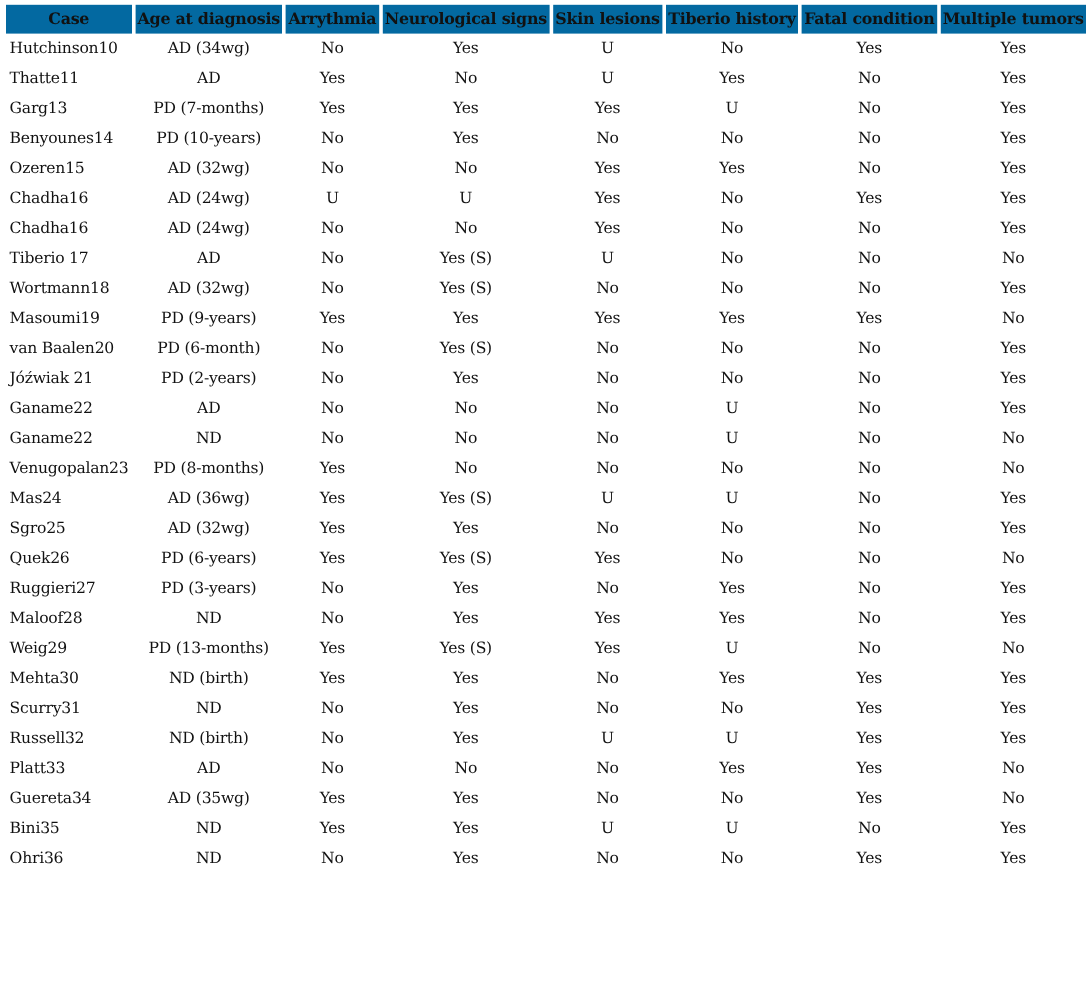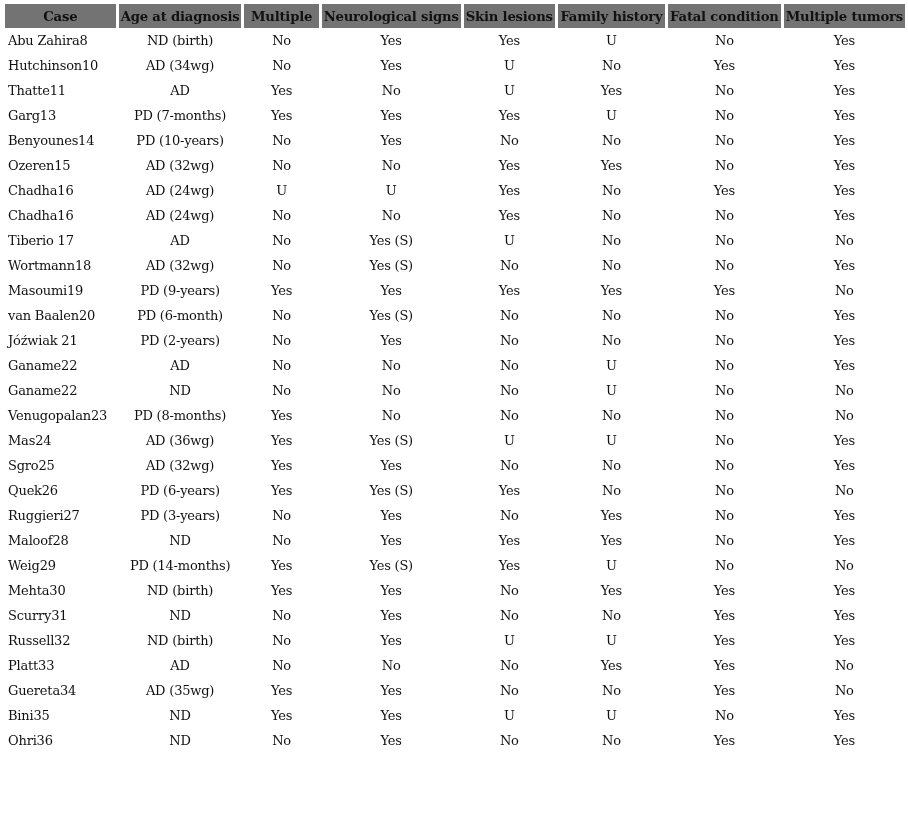"Case" th { background: #737373 -> #0369a1 }
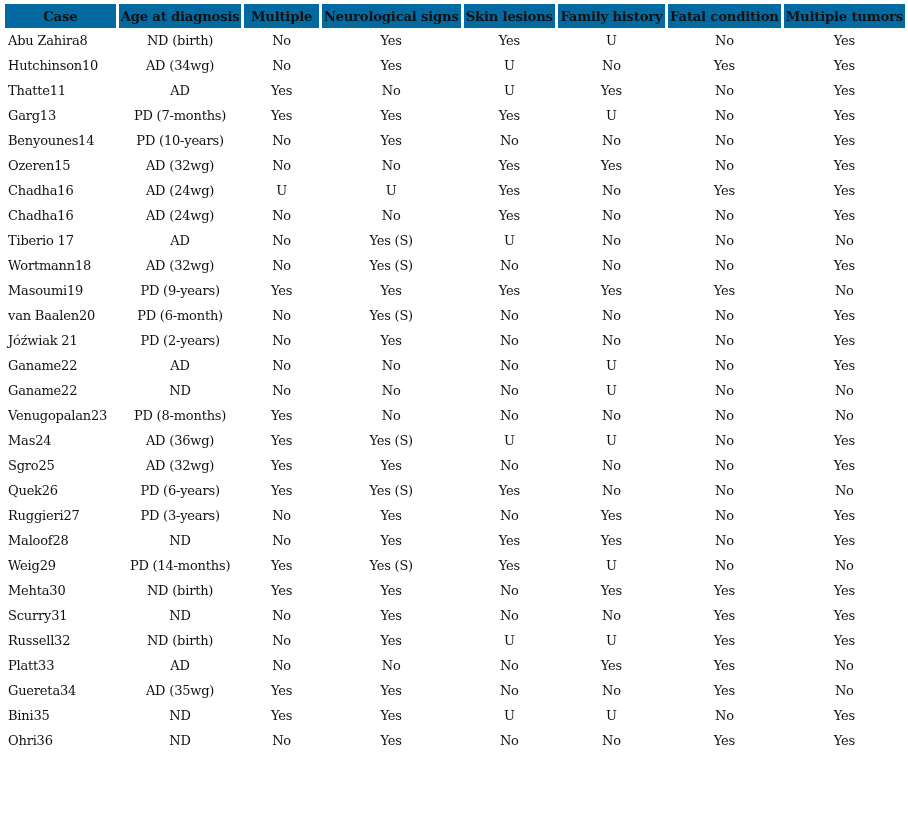"Multiple" th { text: Multiple -> Arrythmia }
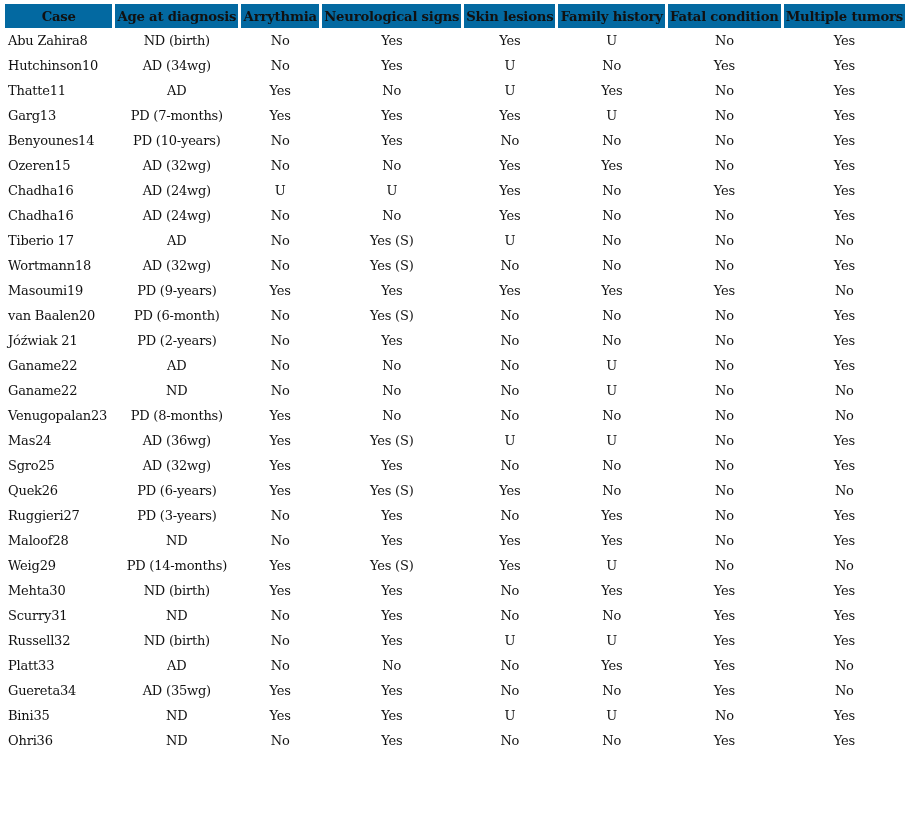"Family history" th { text: Family -> Tiberio }
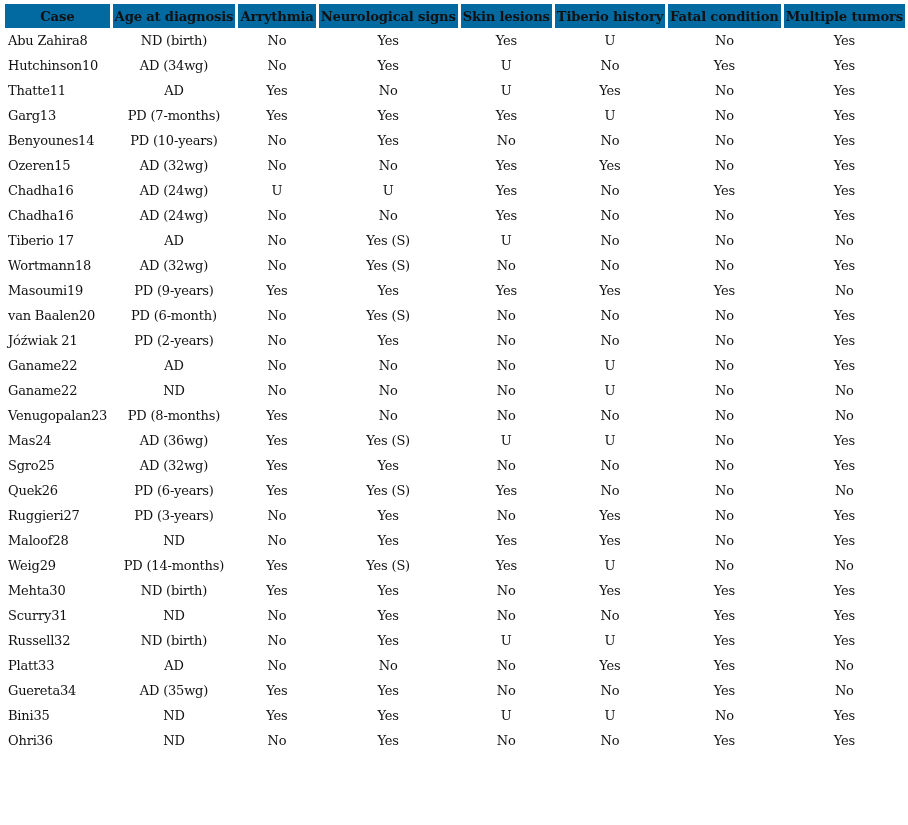"Abu Zahira8" tr { html: <tr> <td>Abu Zahira8</td> <td>ND (birth)</td> <td>No</td> <td>Yes</td> <td>Yes</td> <td>U</td> <td>No</td> <td>Yes</td> </tr> -> none }
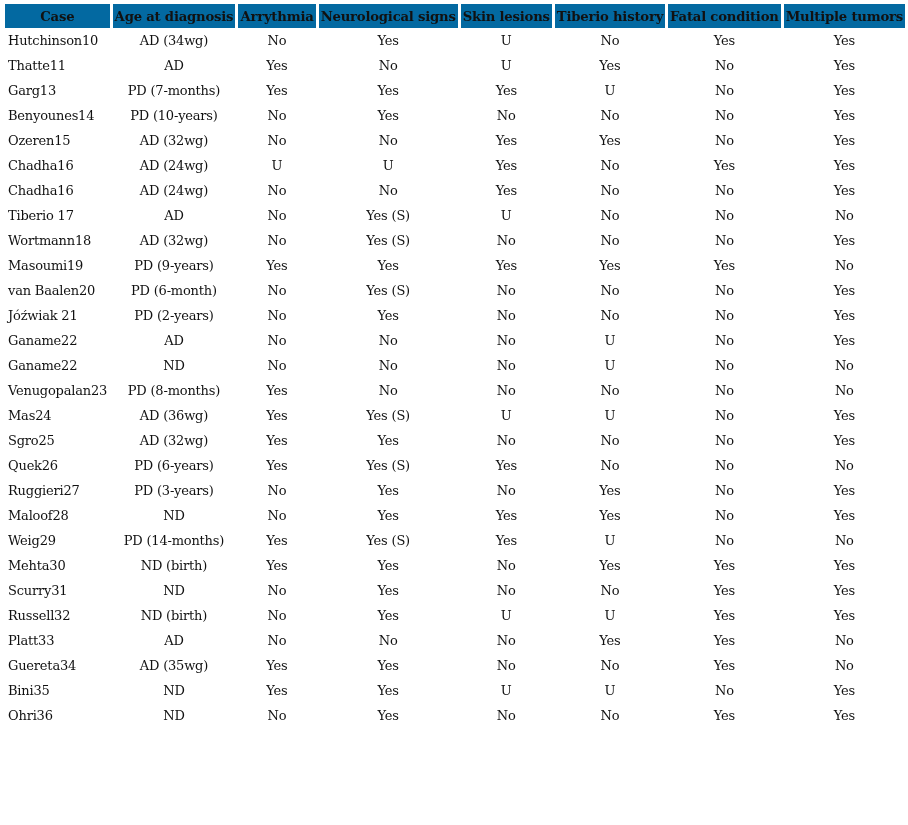"PD (14-months)" td { text: 14-months -> 13-months }
